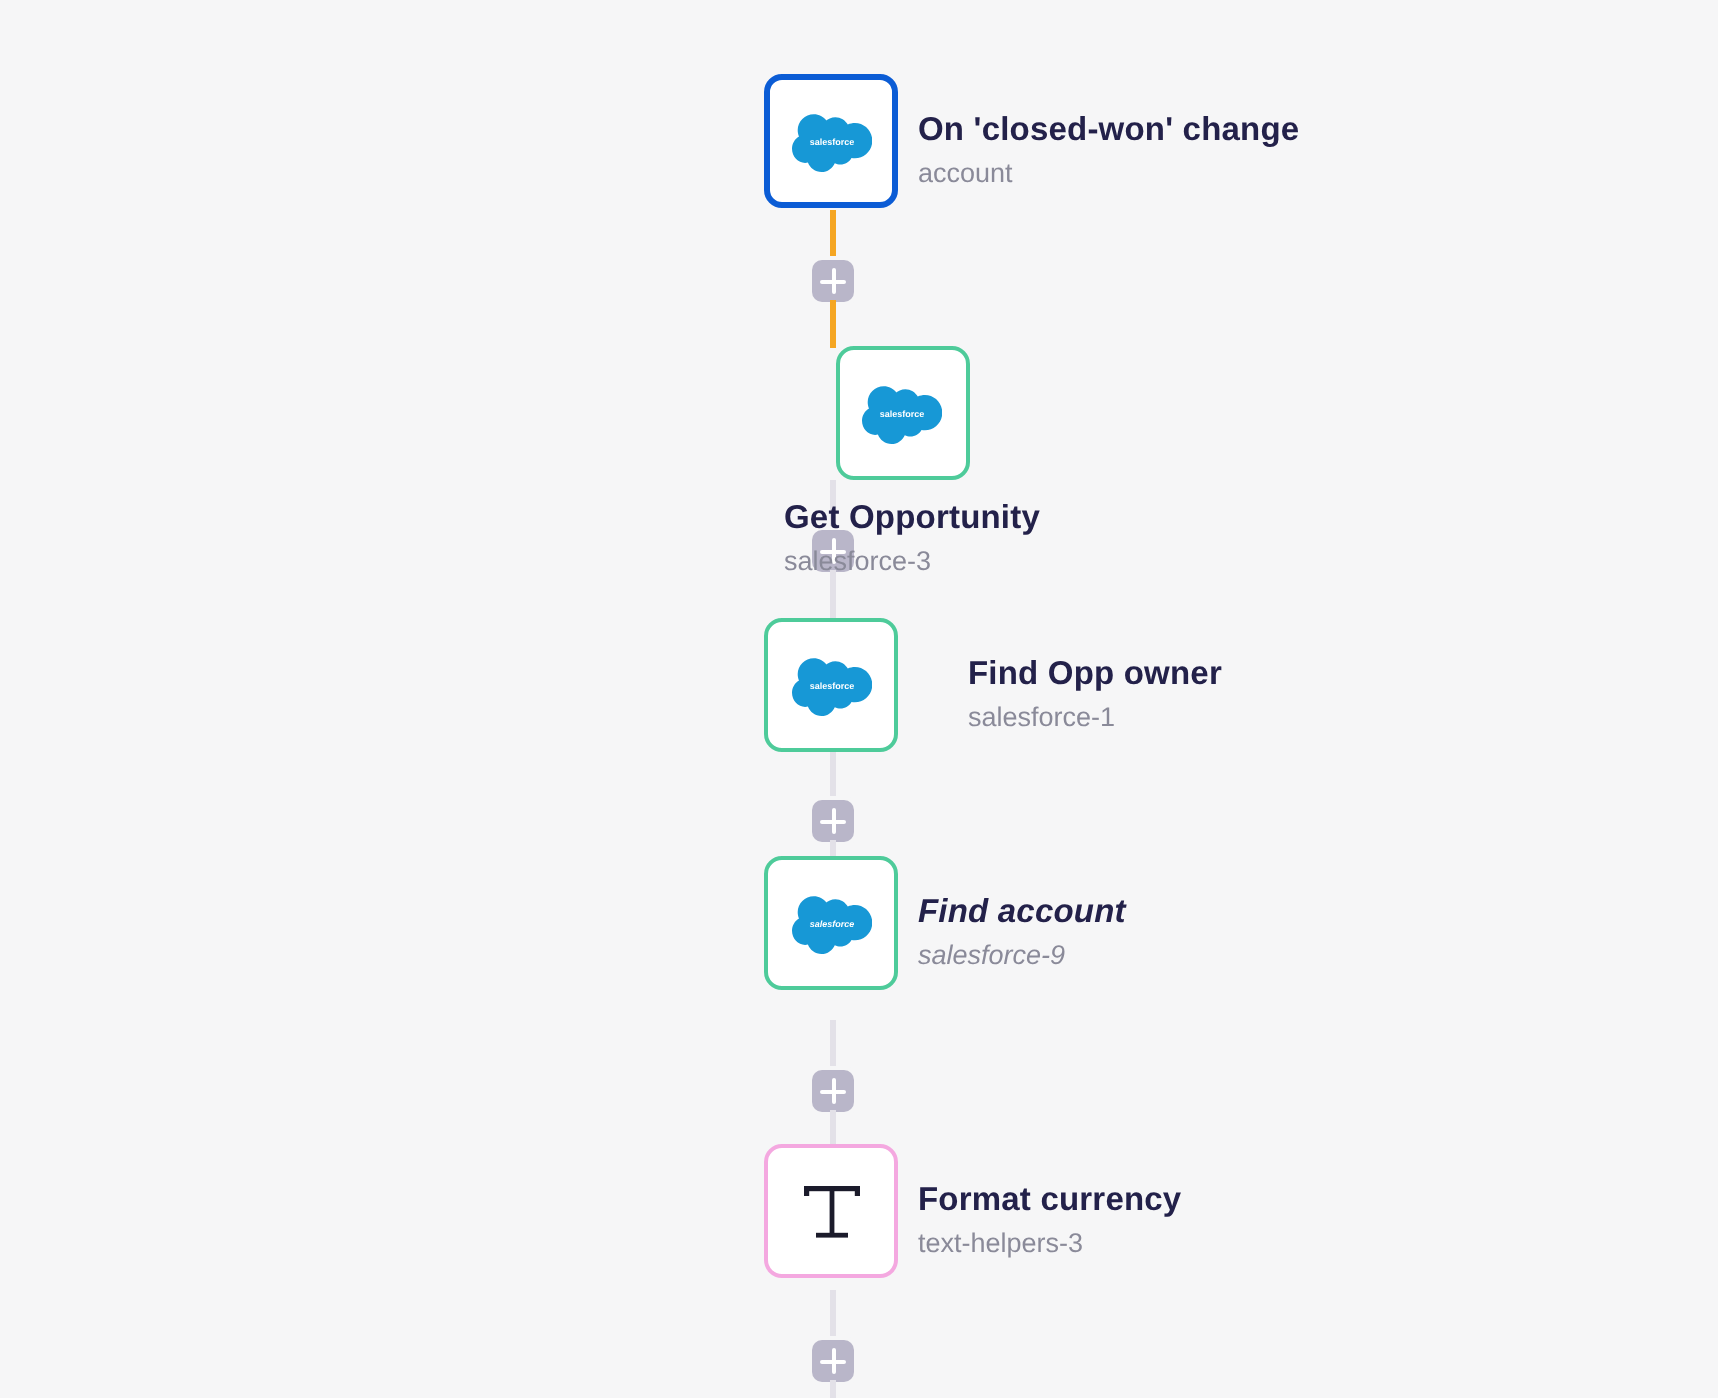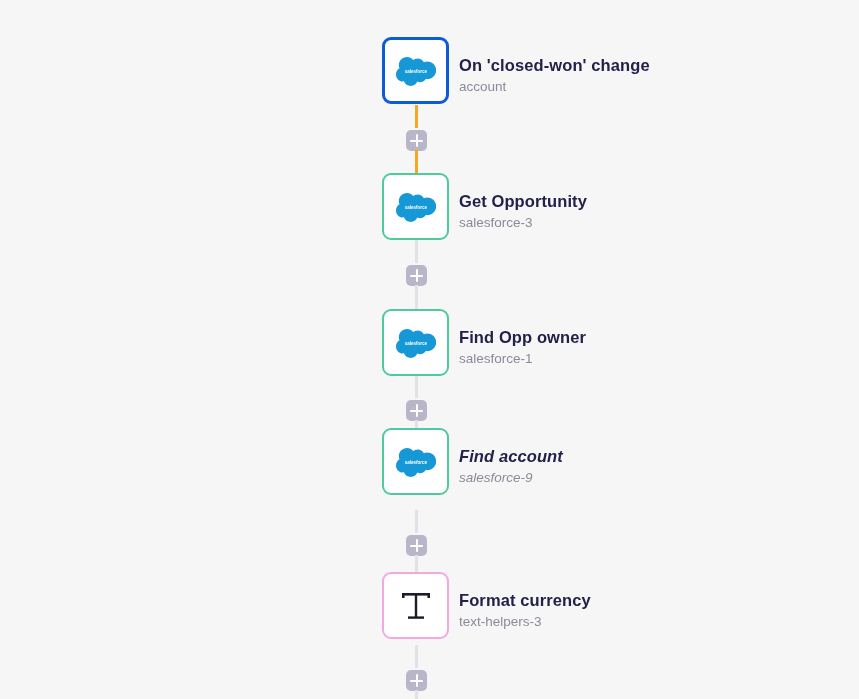"Get Opportunity" div.node { flex-direction: none -> column }
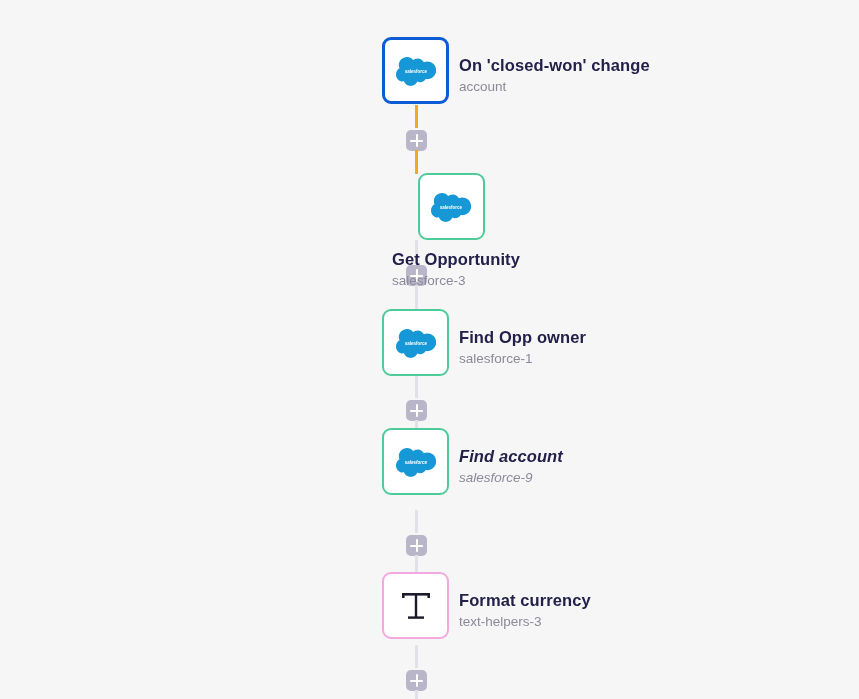"Find Opp owner" div.node { gap: none -> 25px }
